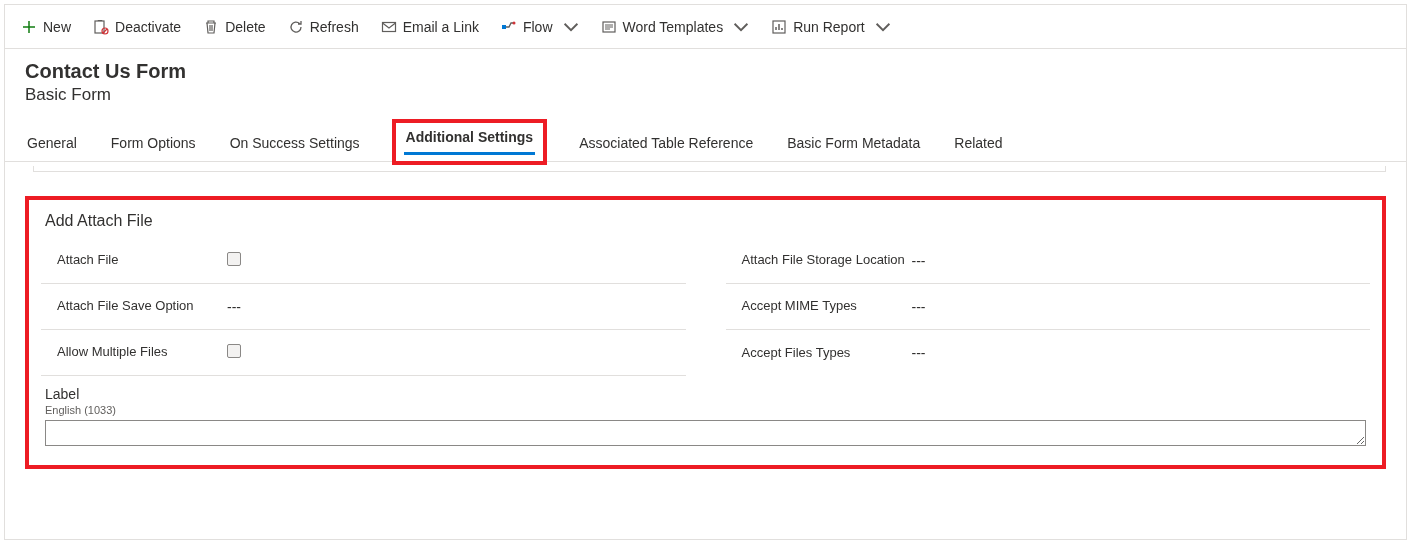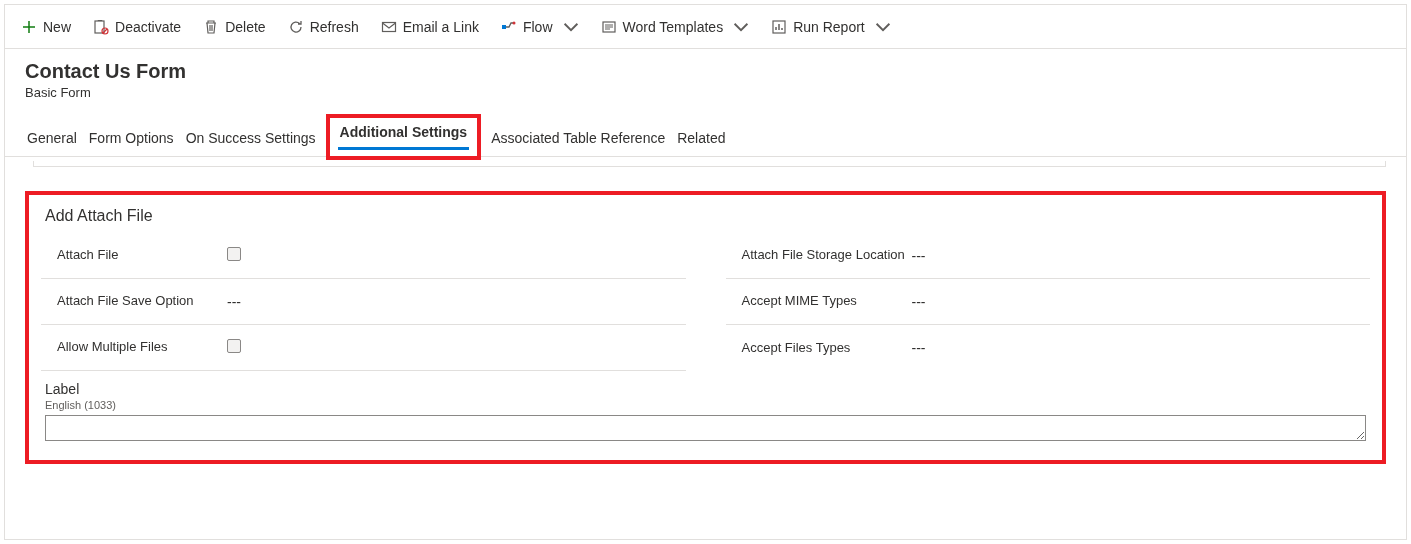"Basic Form" .rec-sub { font-size: 13px -> 17px }
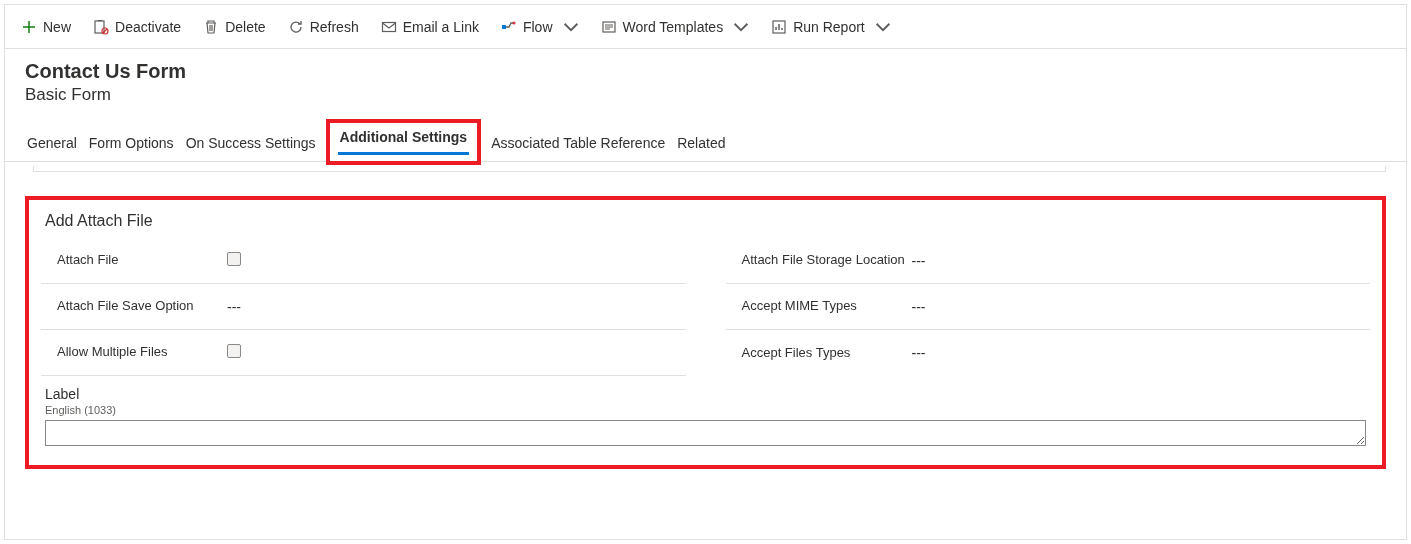"General" .tabbar { gap: 8px -> 30px }
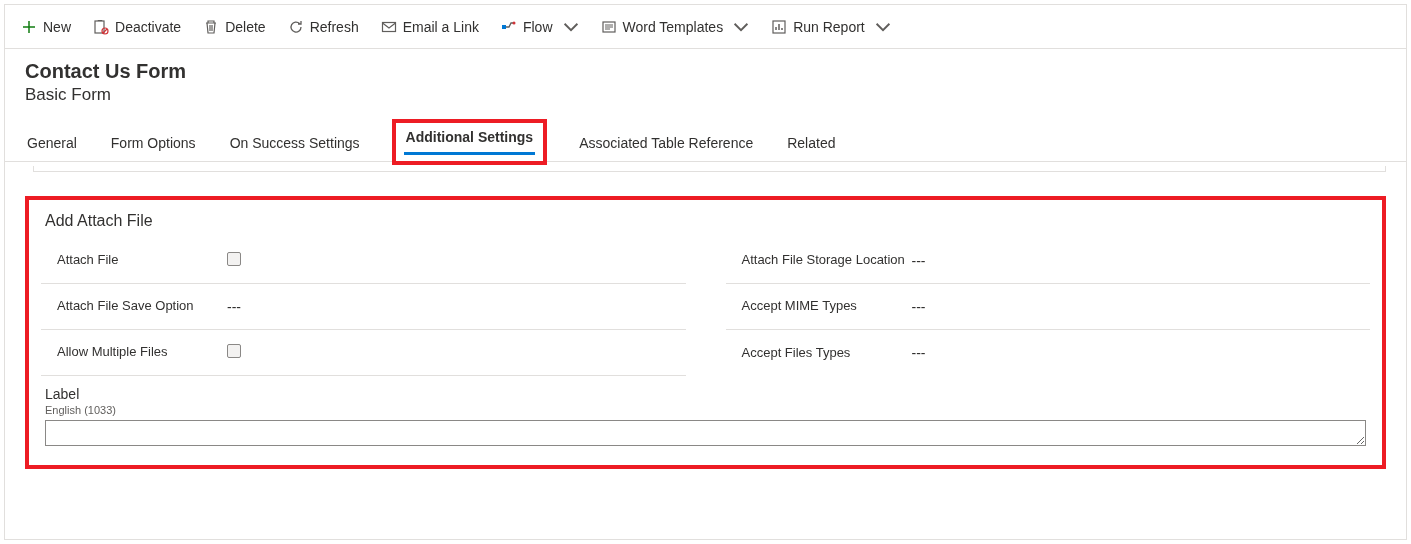"Basic Form Metadata" div.tab { html: none -> <div>Basic Form Metadata</div> }
